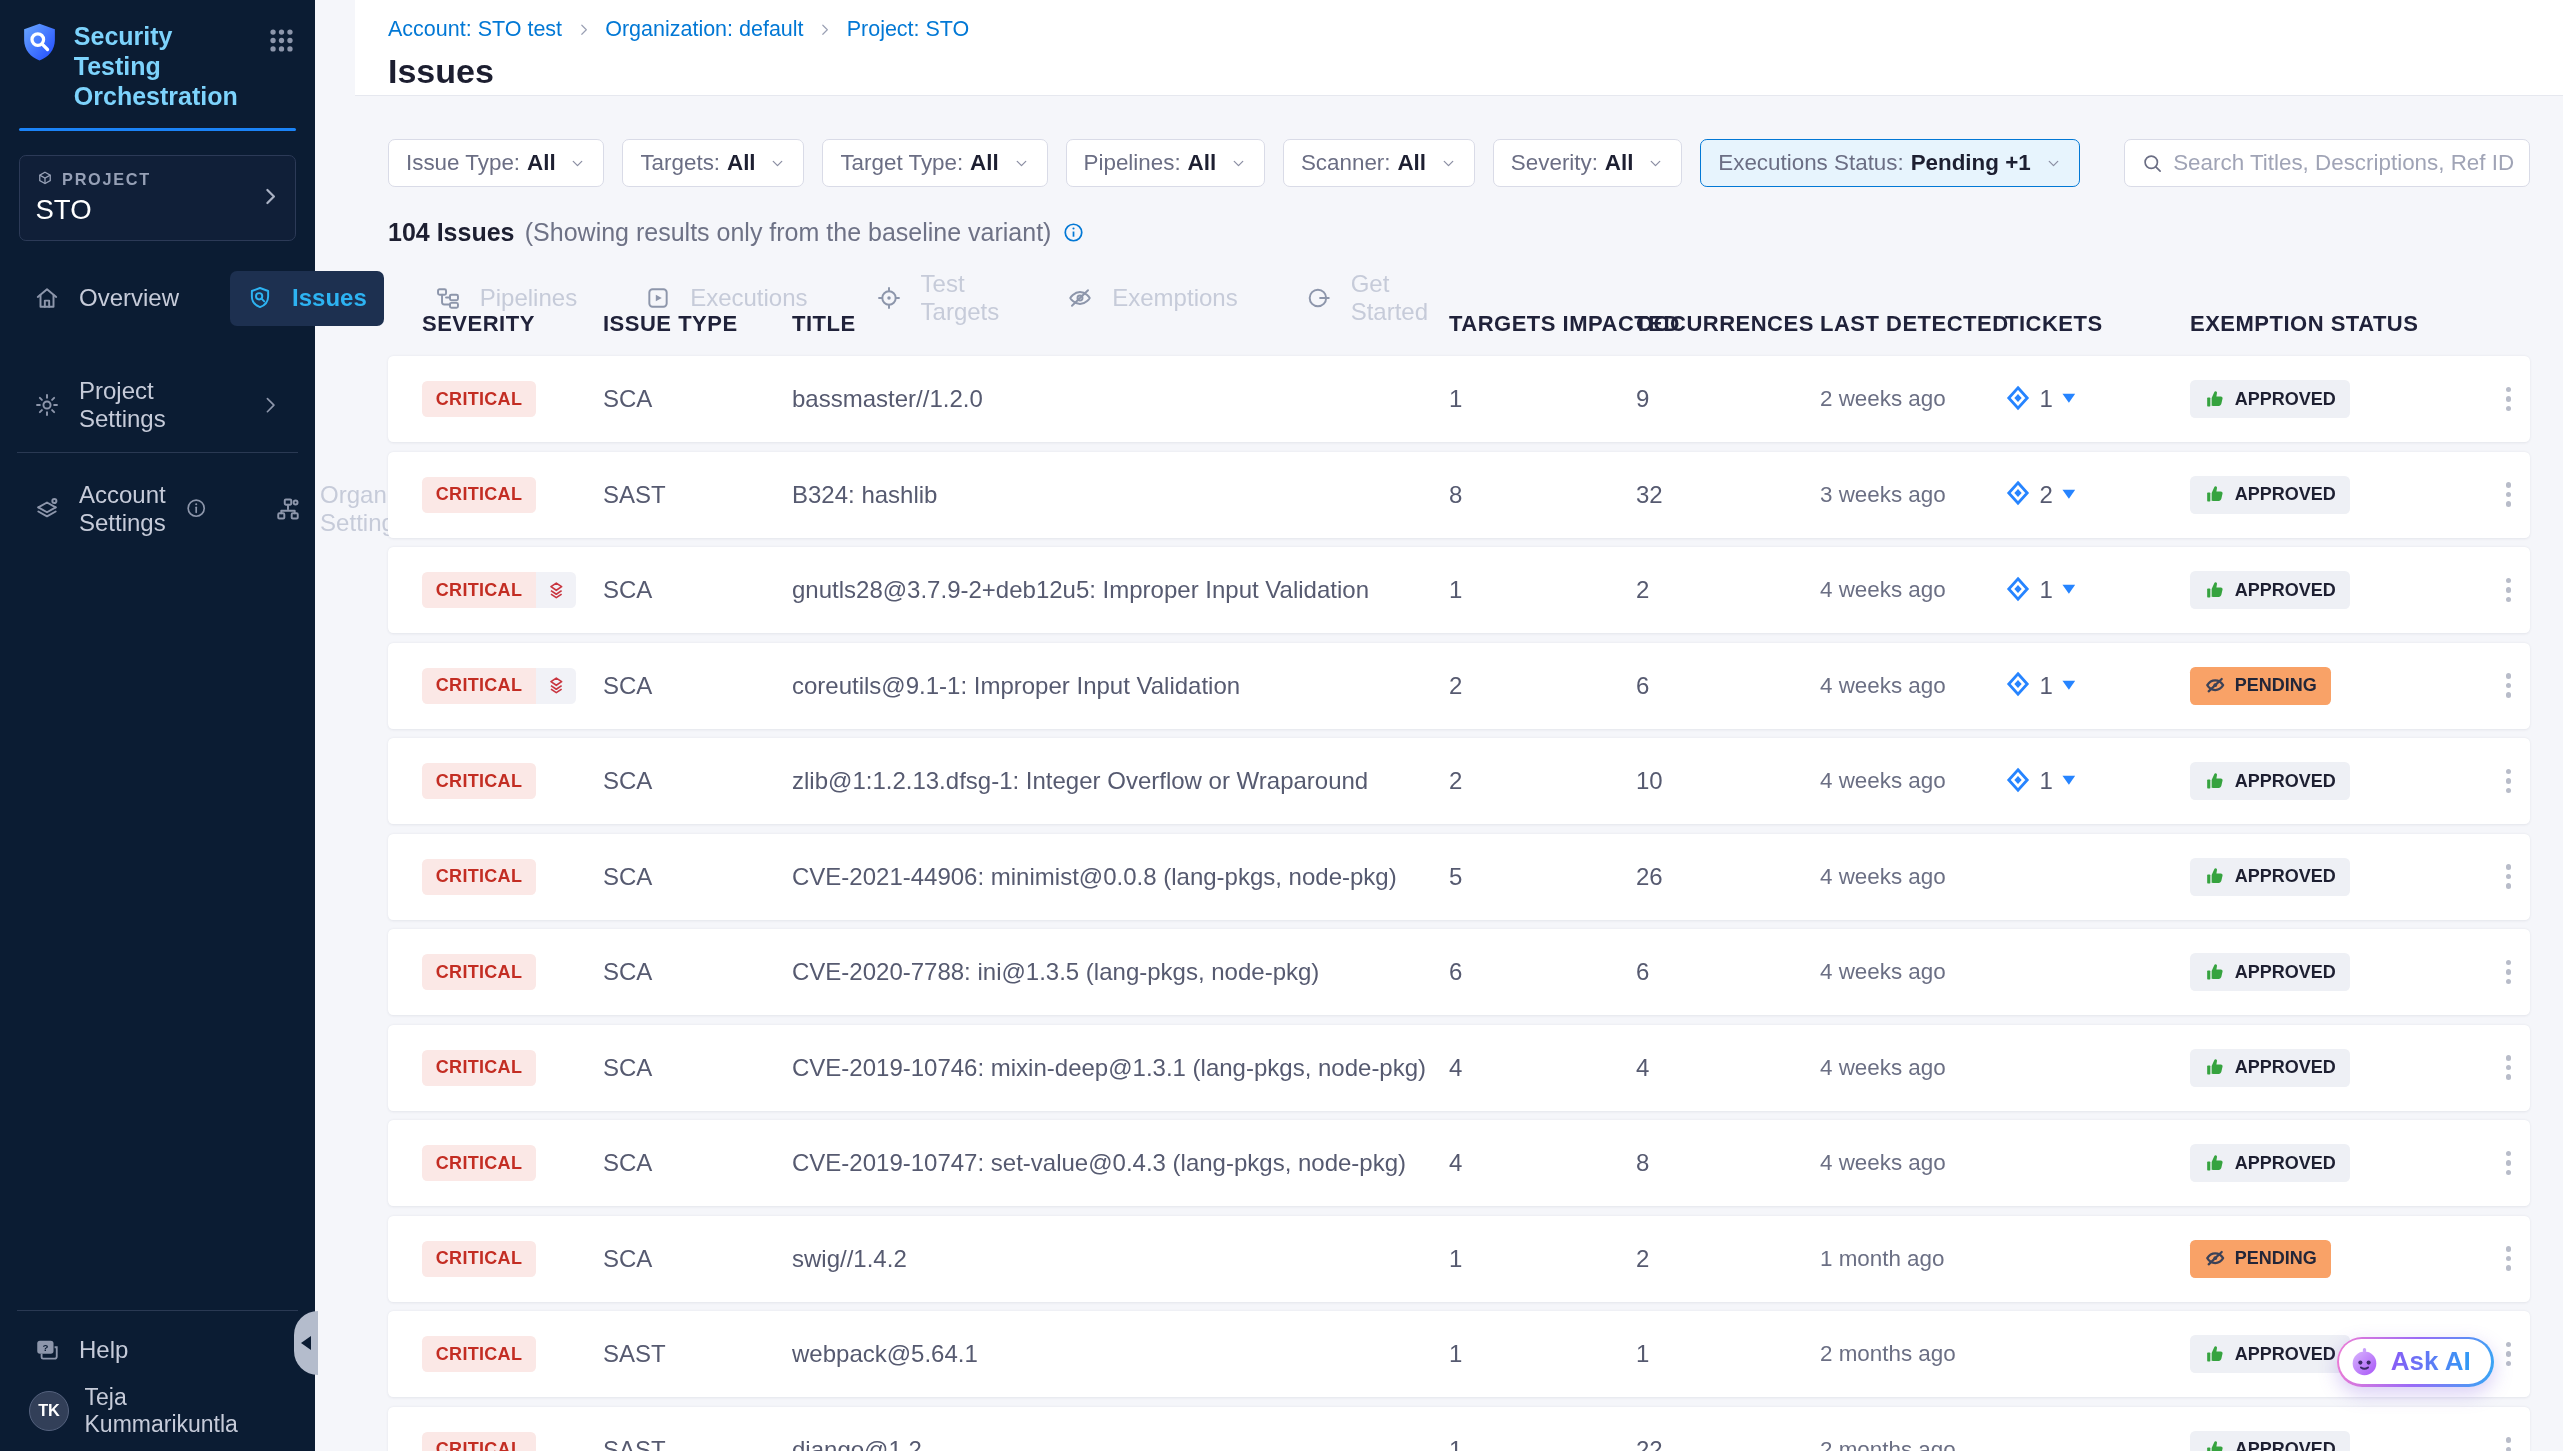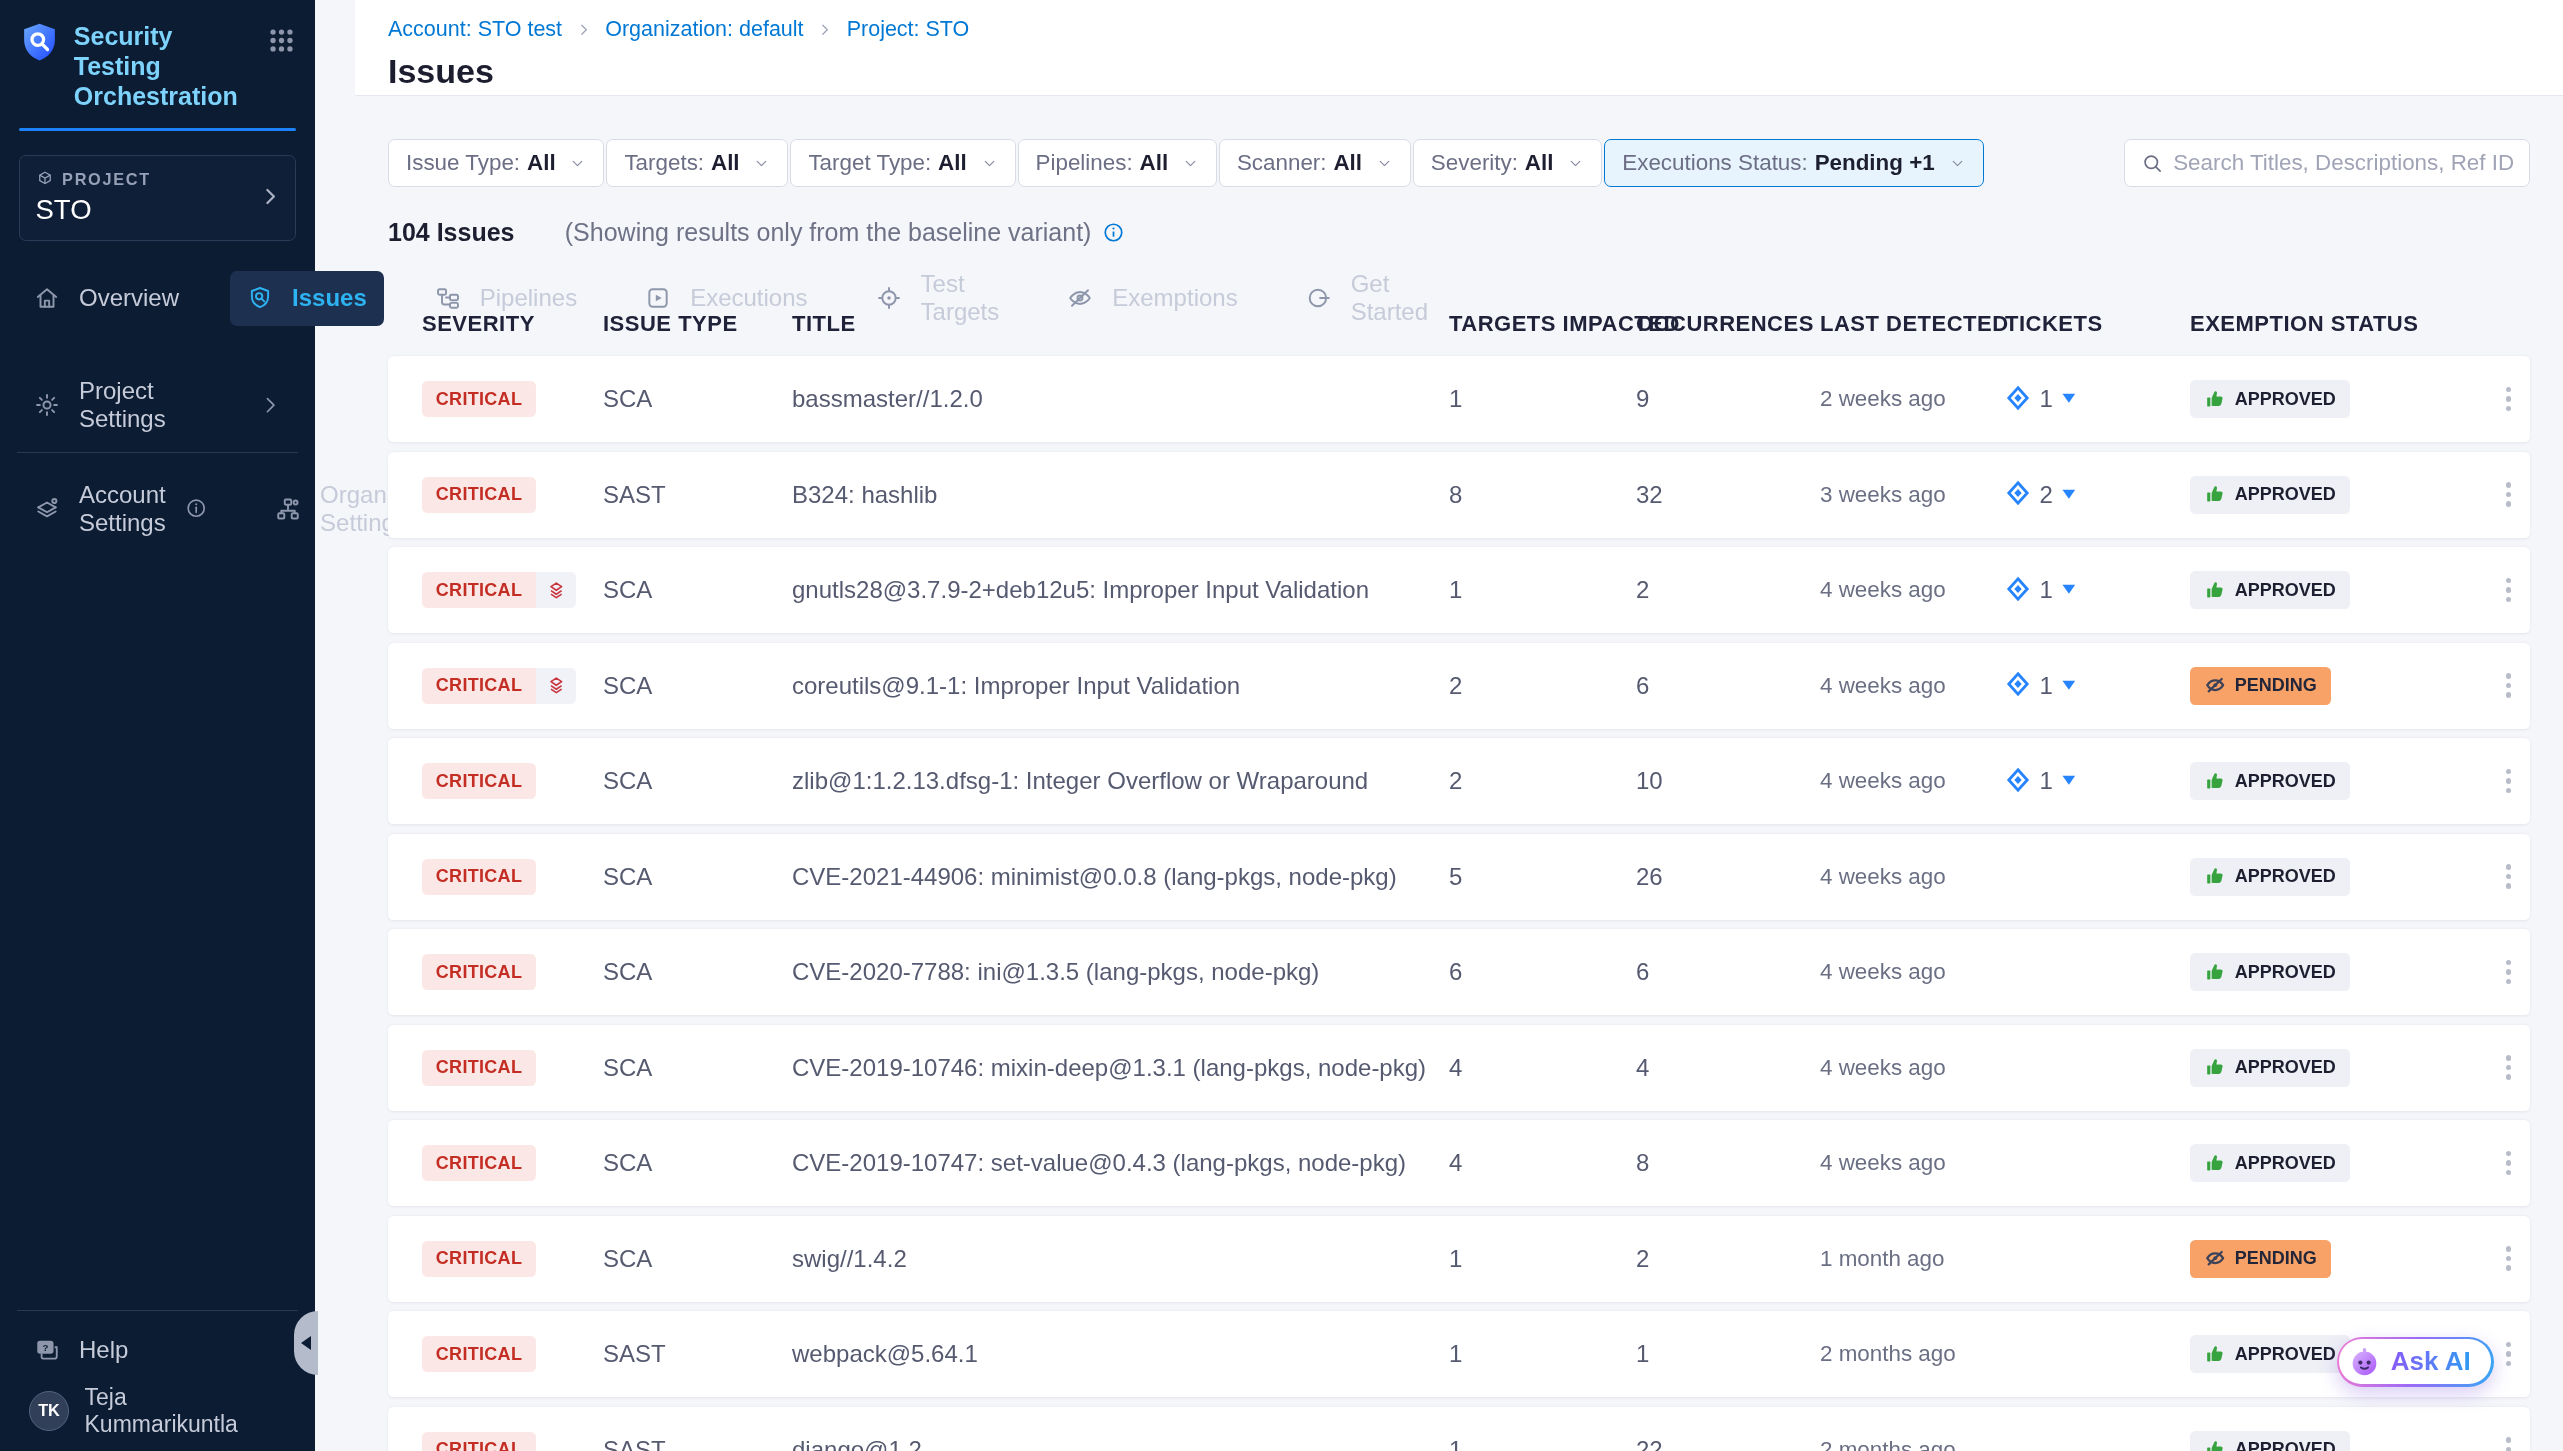"Issue Type:" .filter-row { gap: 2px -> 18px }
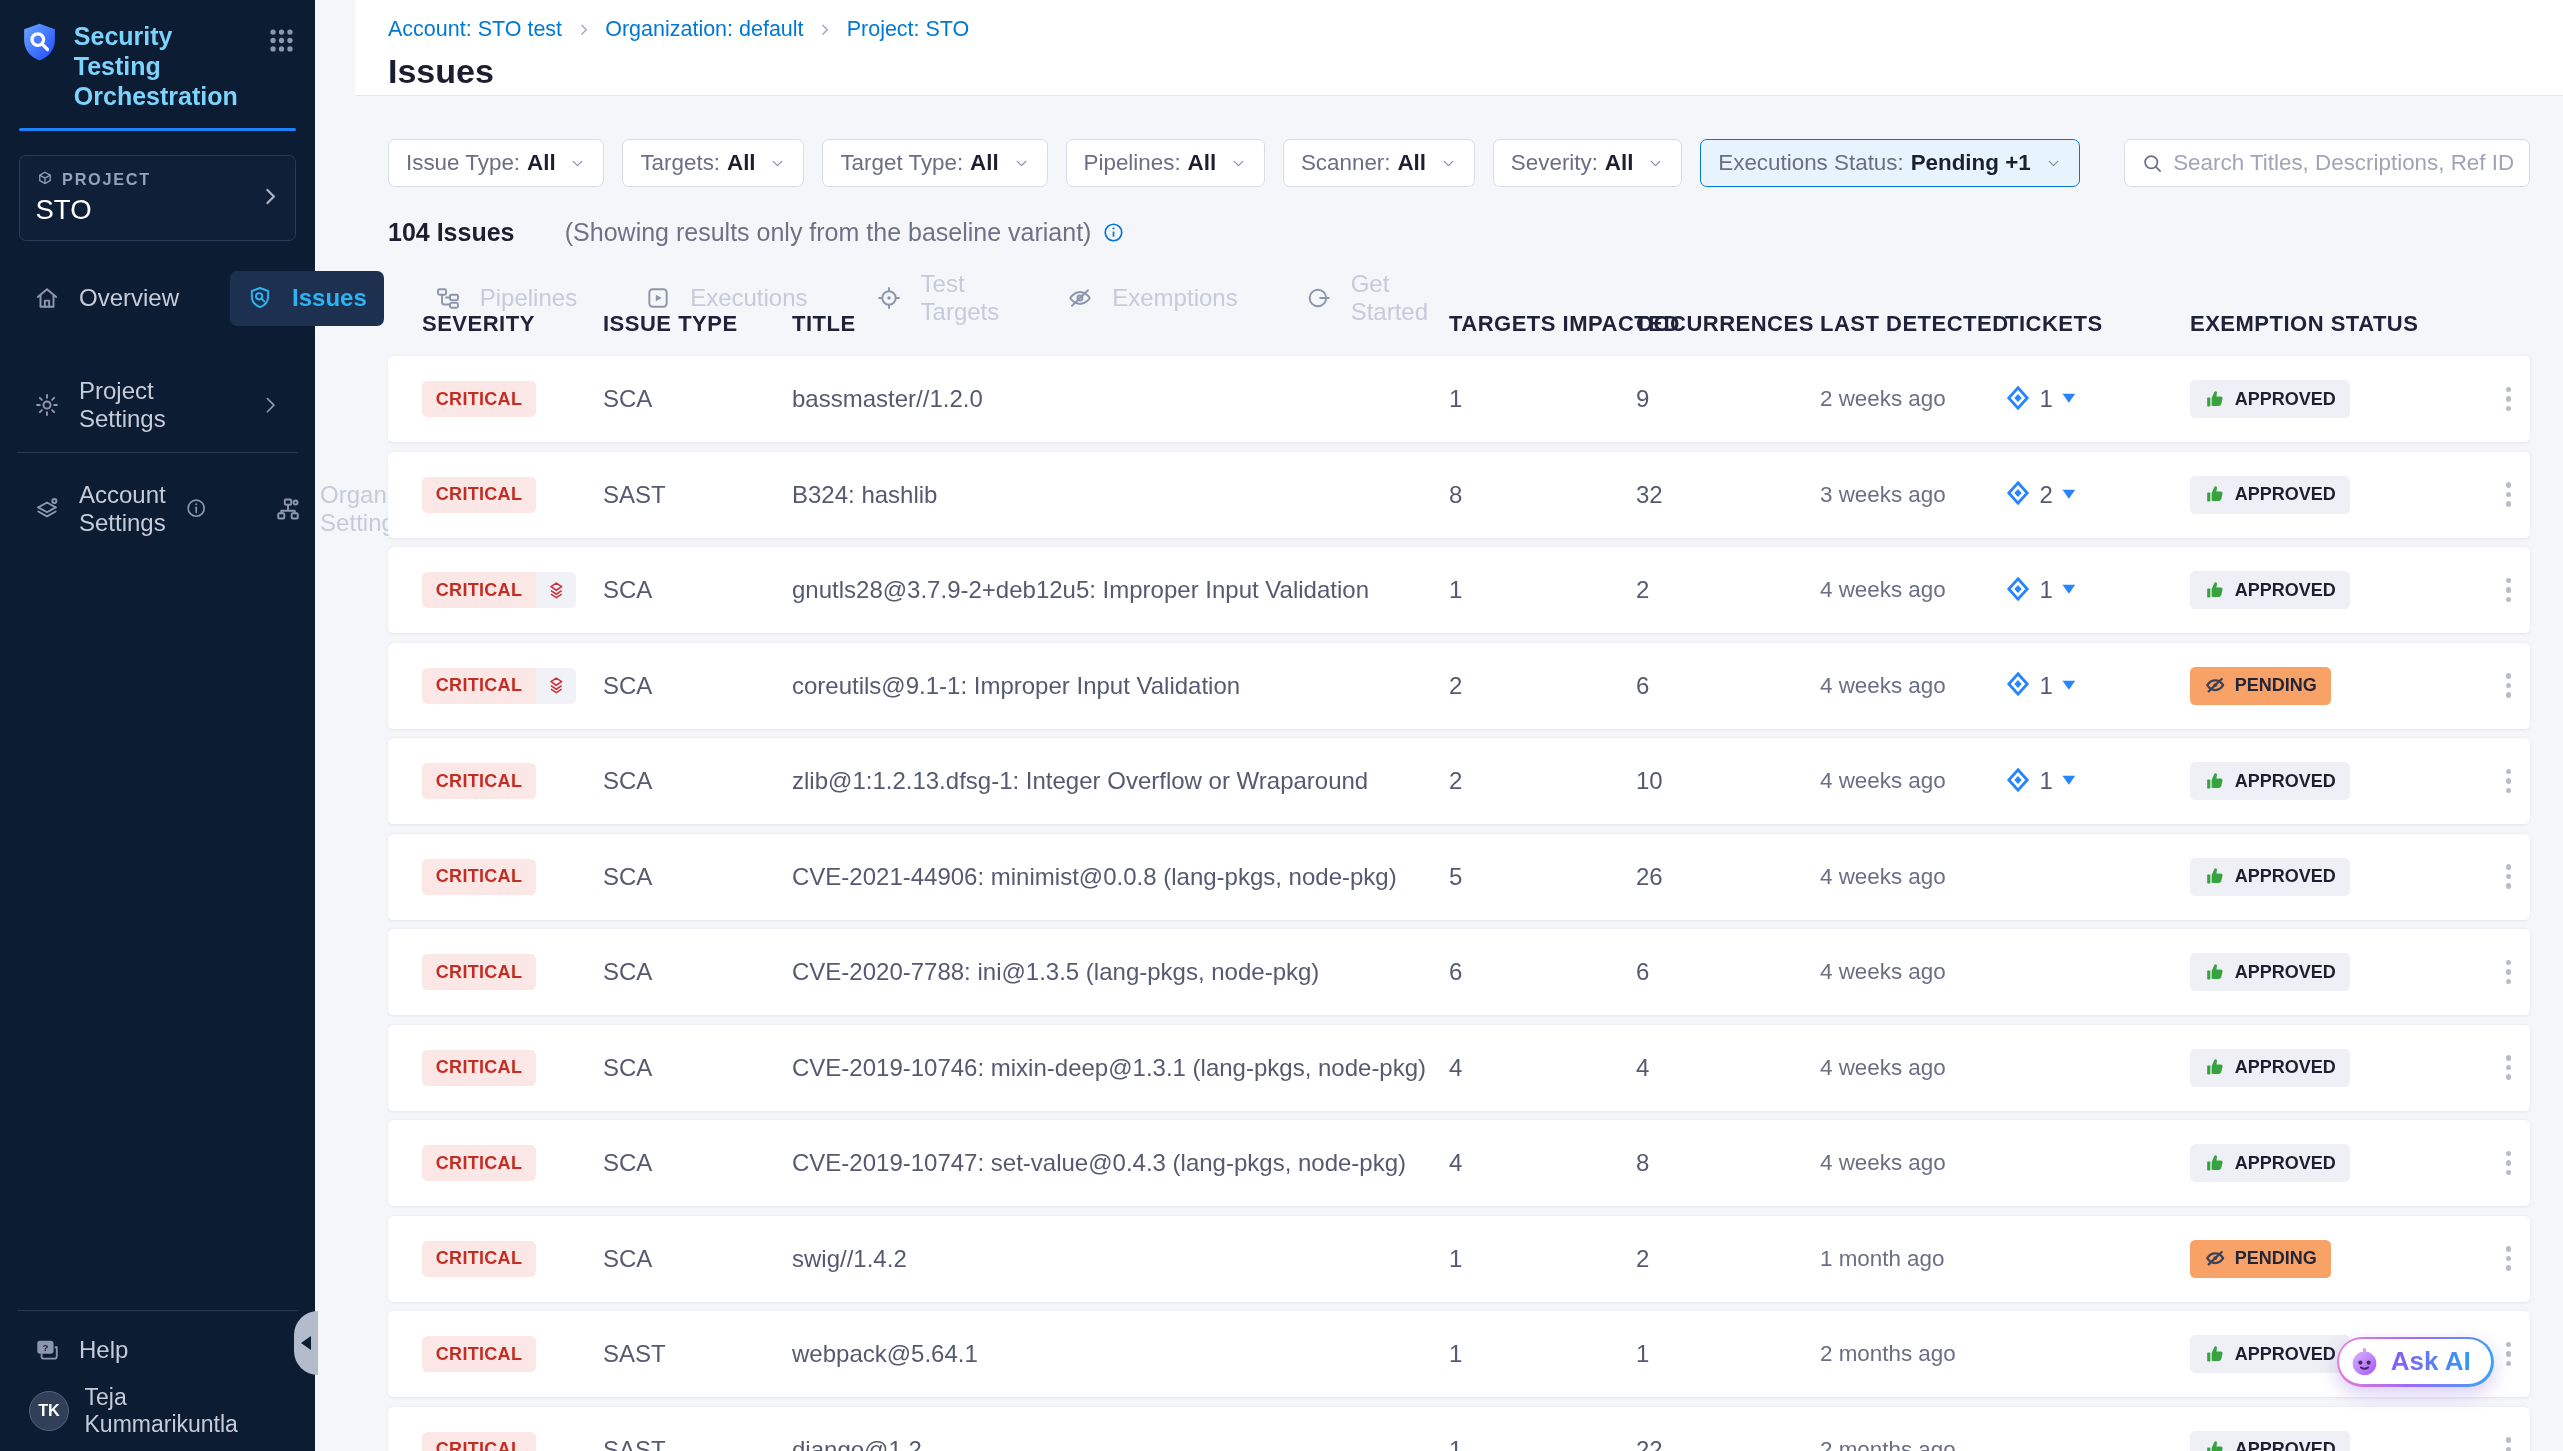"(Showing results only from the" .count-note { margin-left: 40px -> none }
